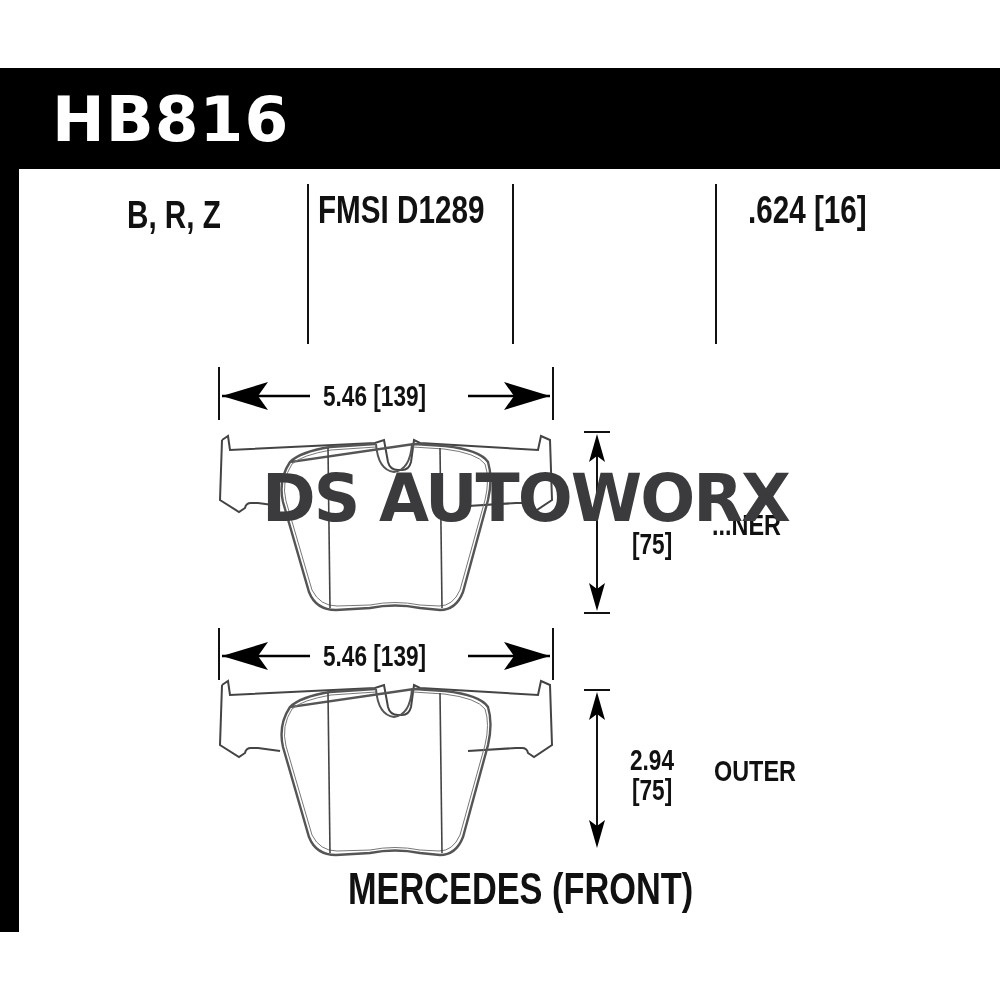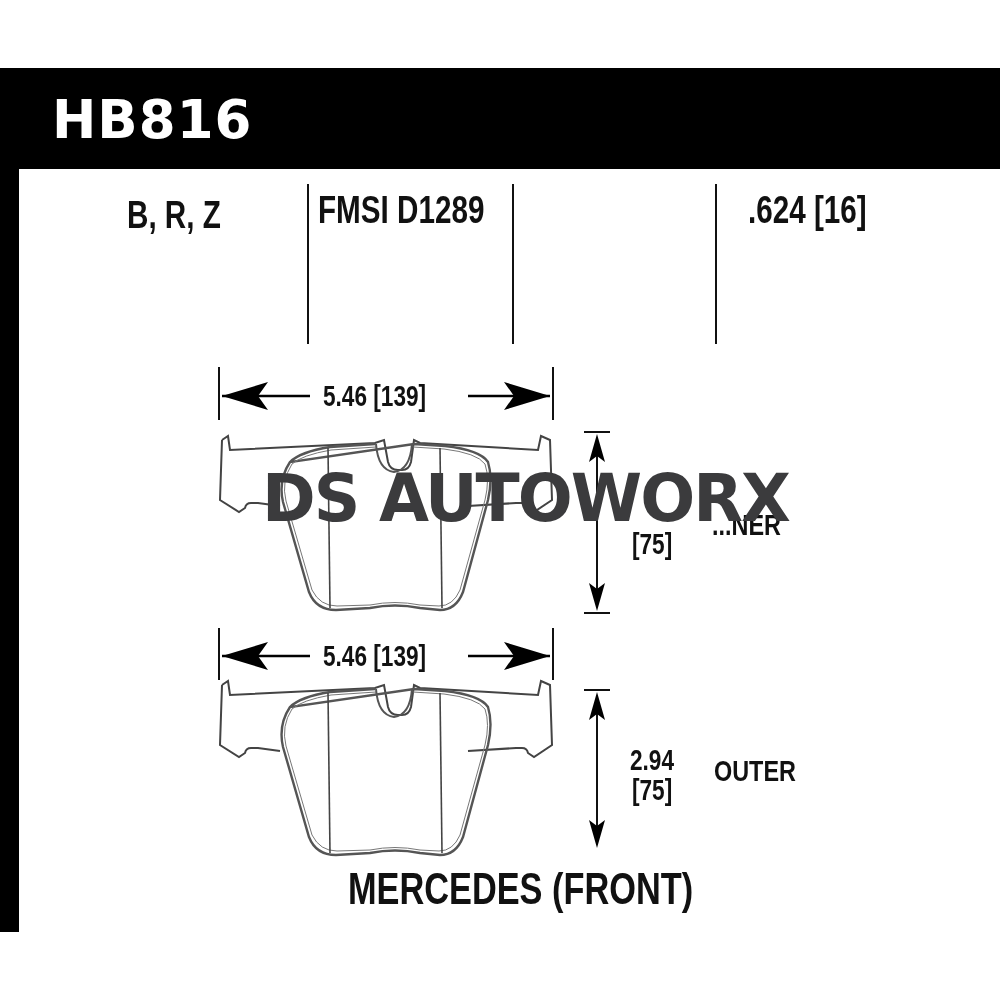"HB816" .part-number { font-size: 53px -> 63px }
